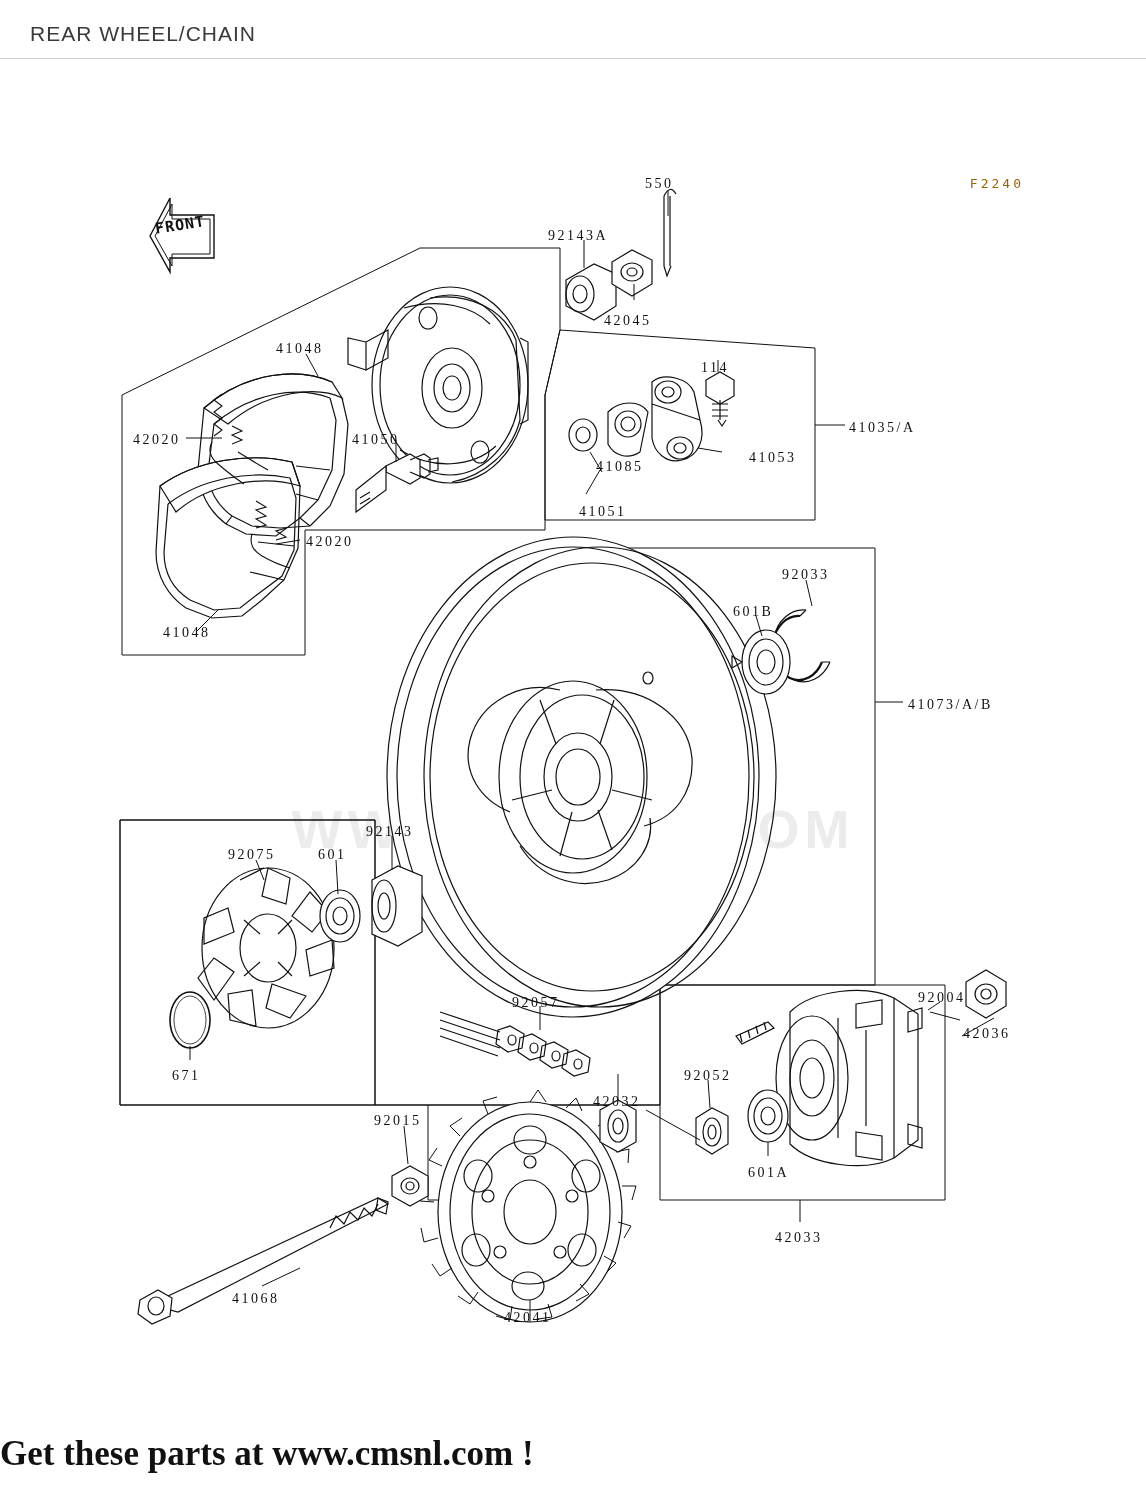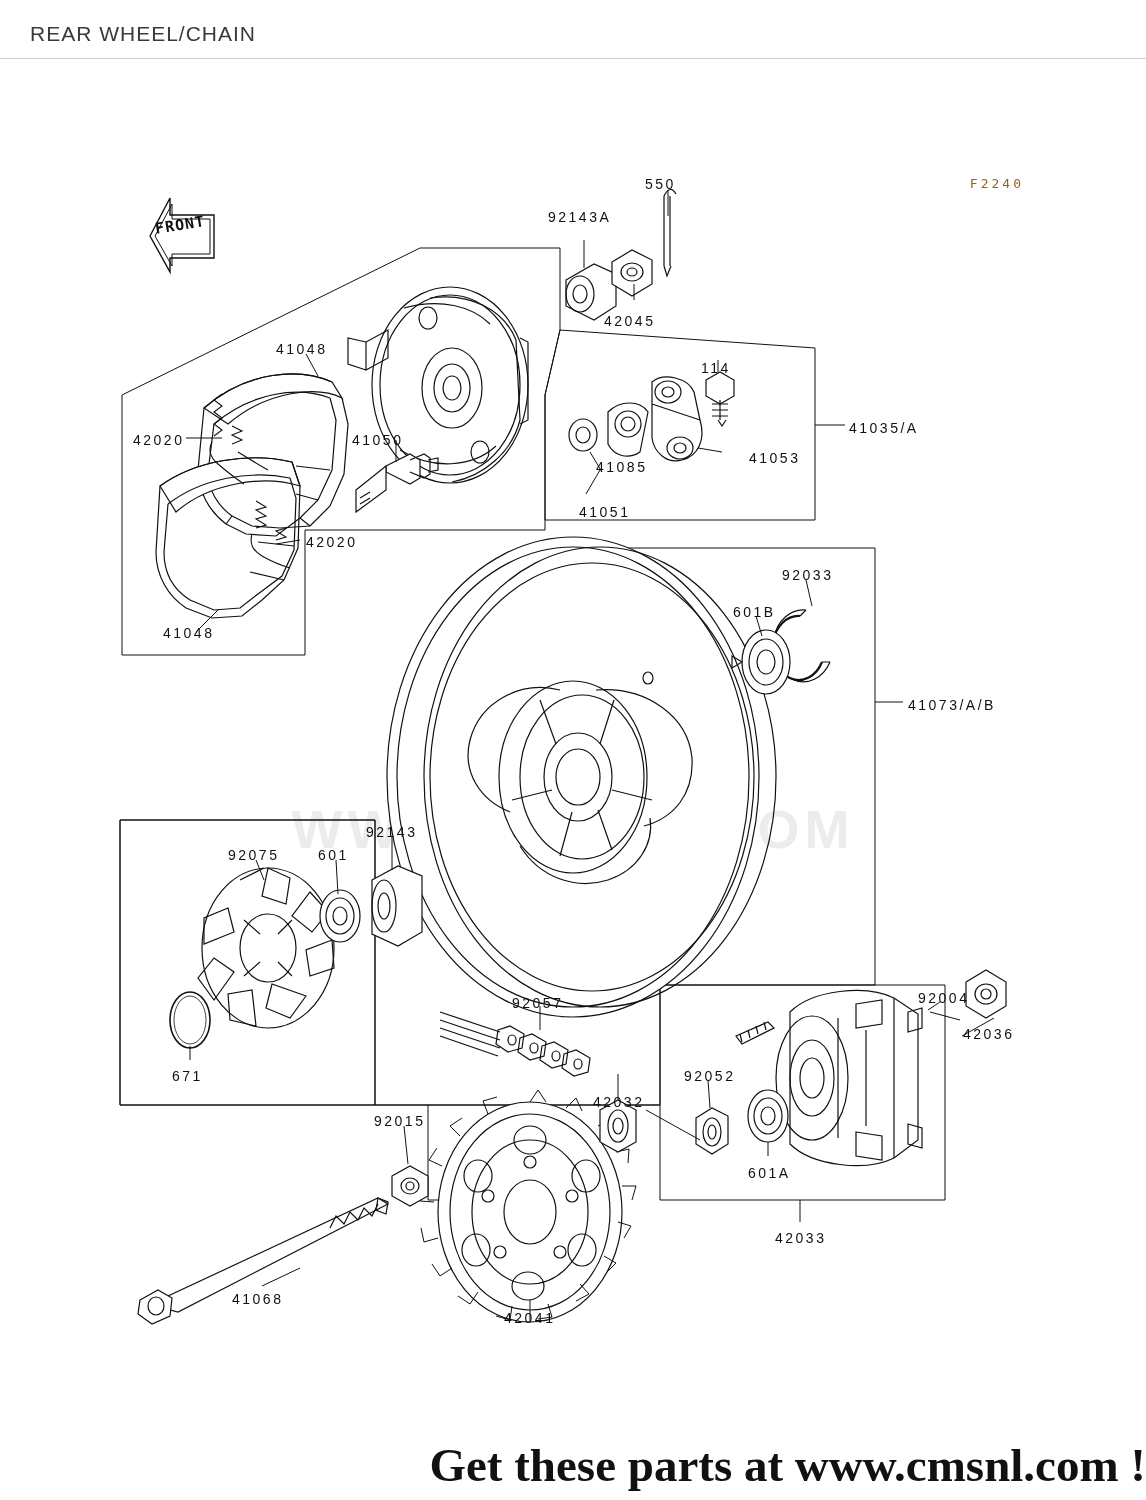"550" .lbl { font-family: Liberation Sans, sans-serif -> Liberation Serif, serif }
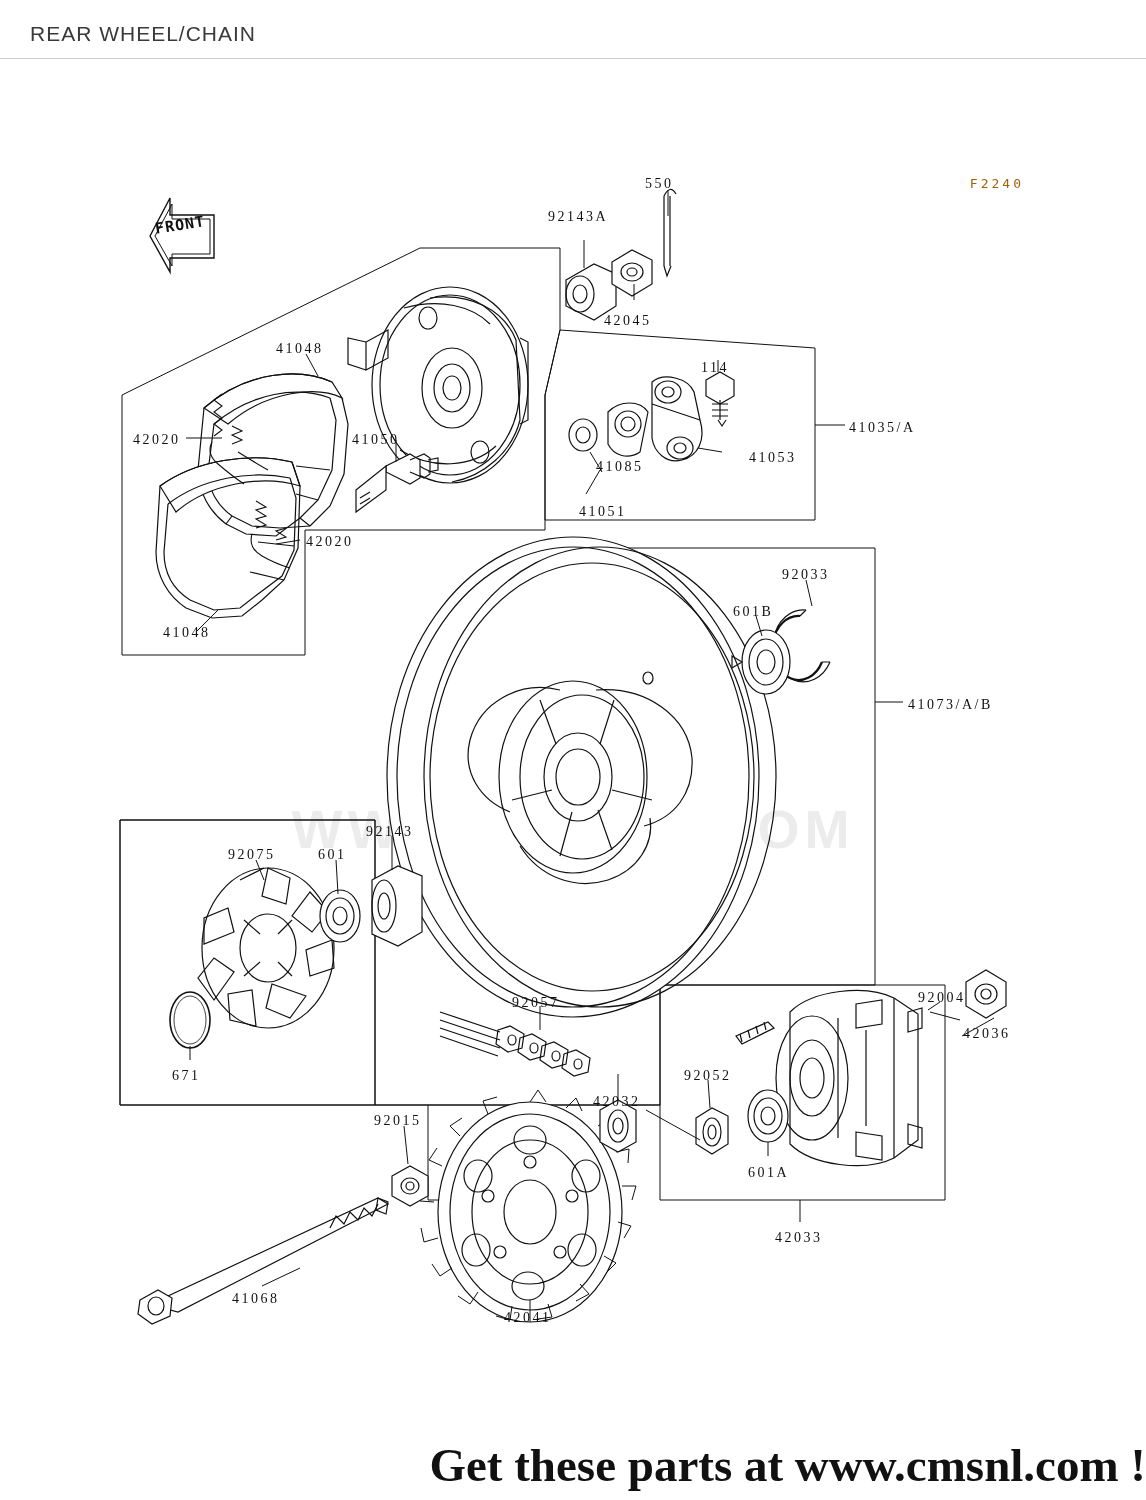"92143A" div.lbl { top: 209px -> 228px }
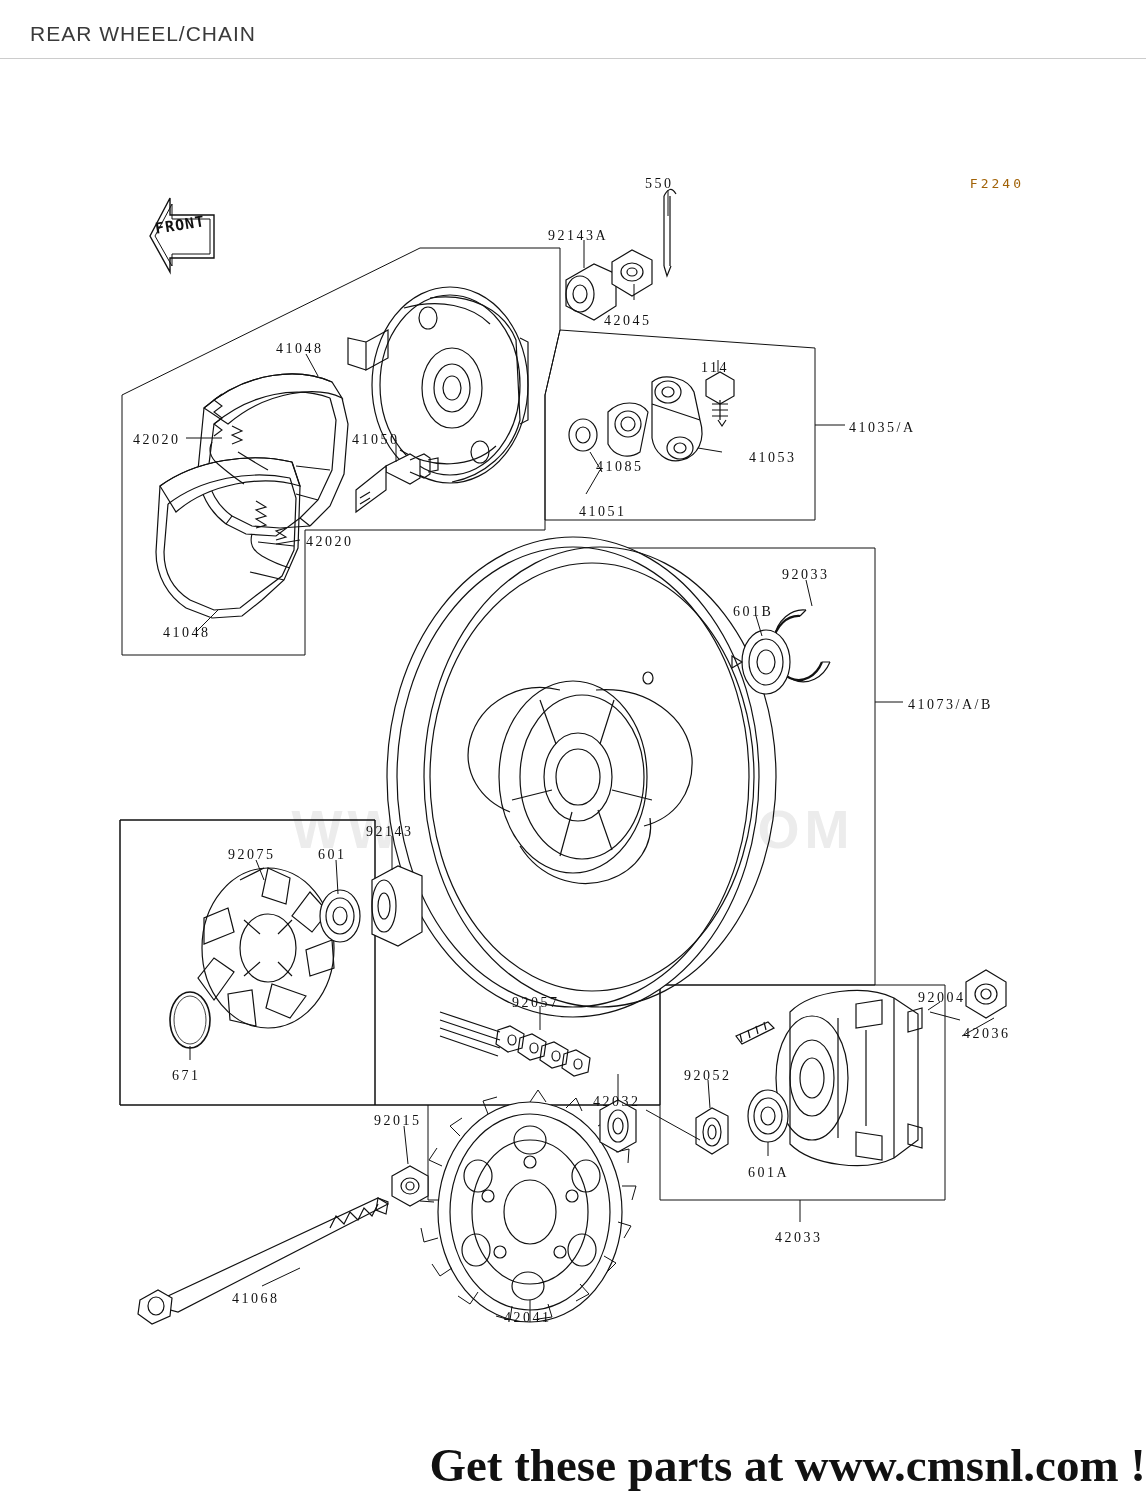"Get these parts at www.cmsnl.com" .footer { bottom: 8px -> 26px; font-size: 47px -> 35px; text-align: right -> left }
